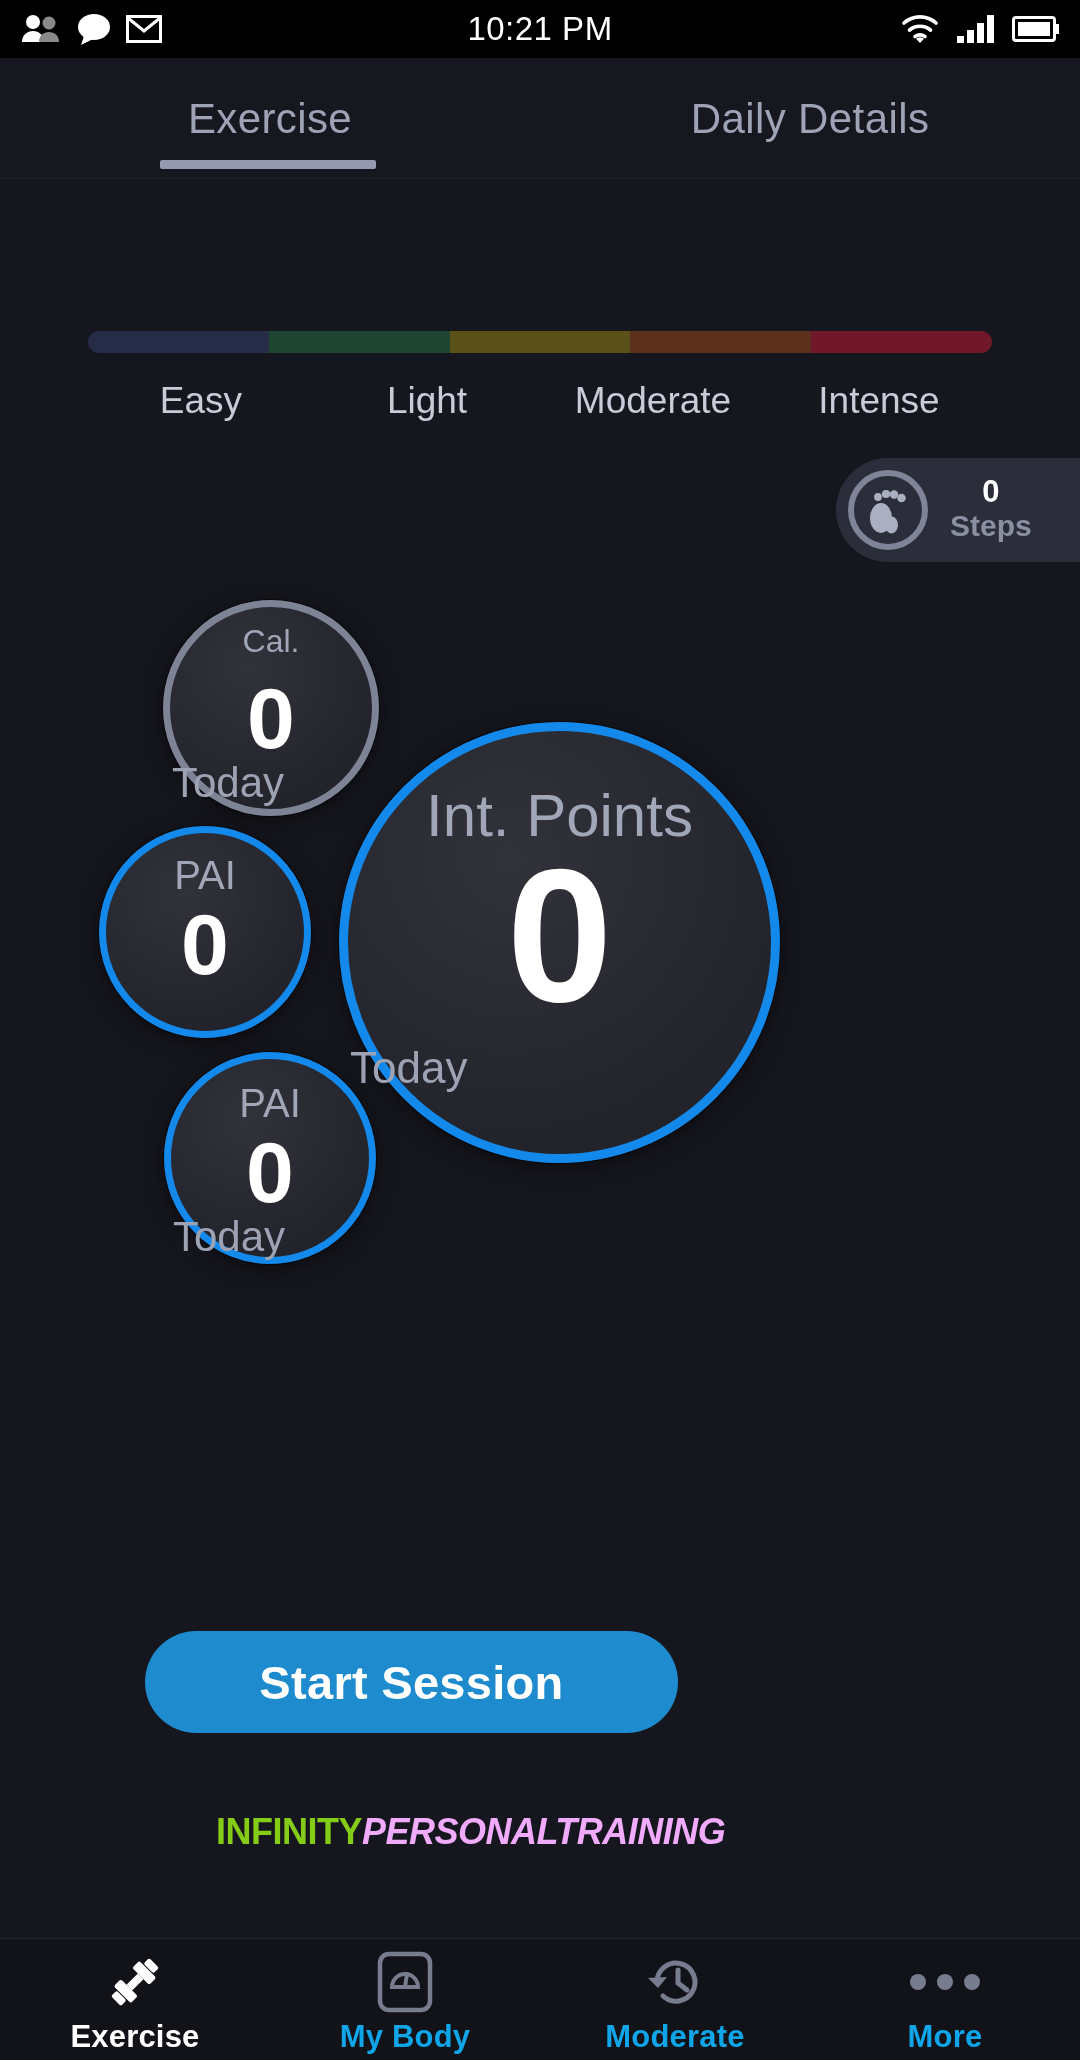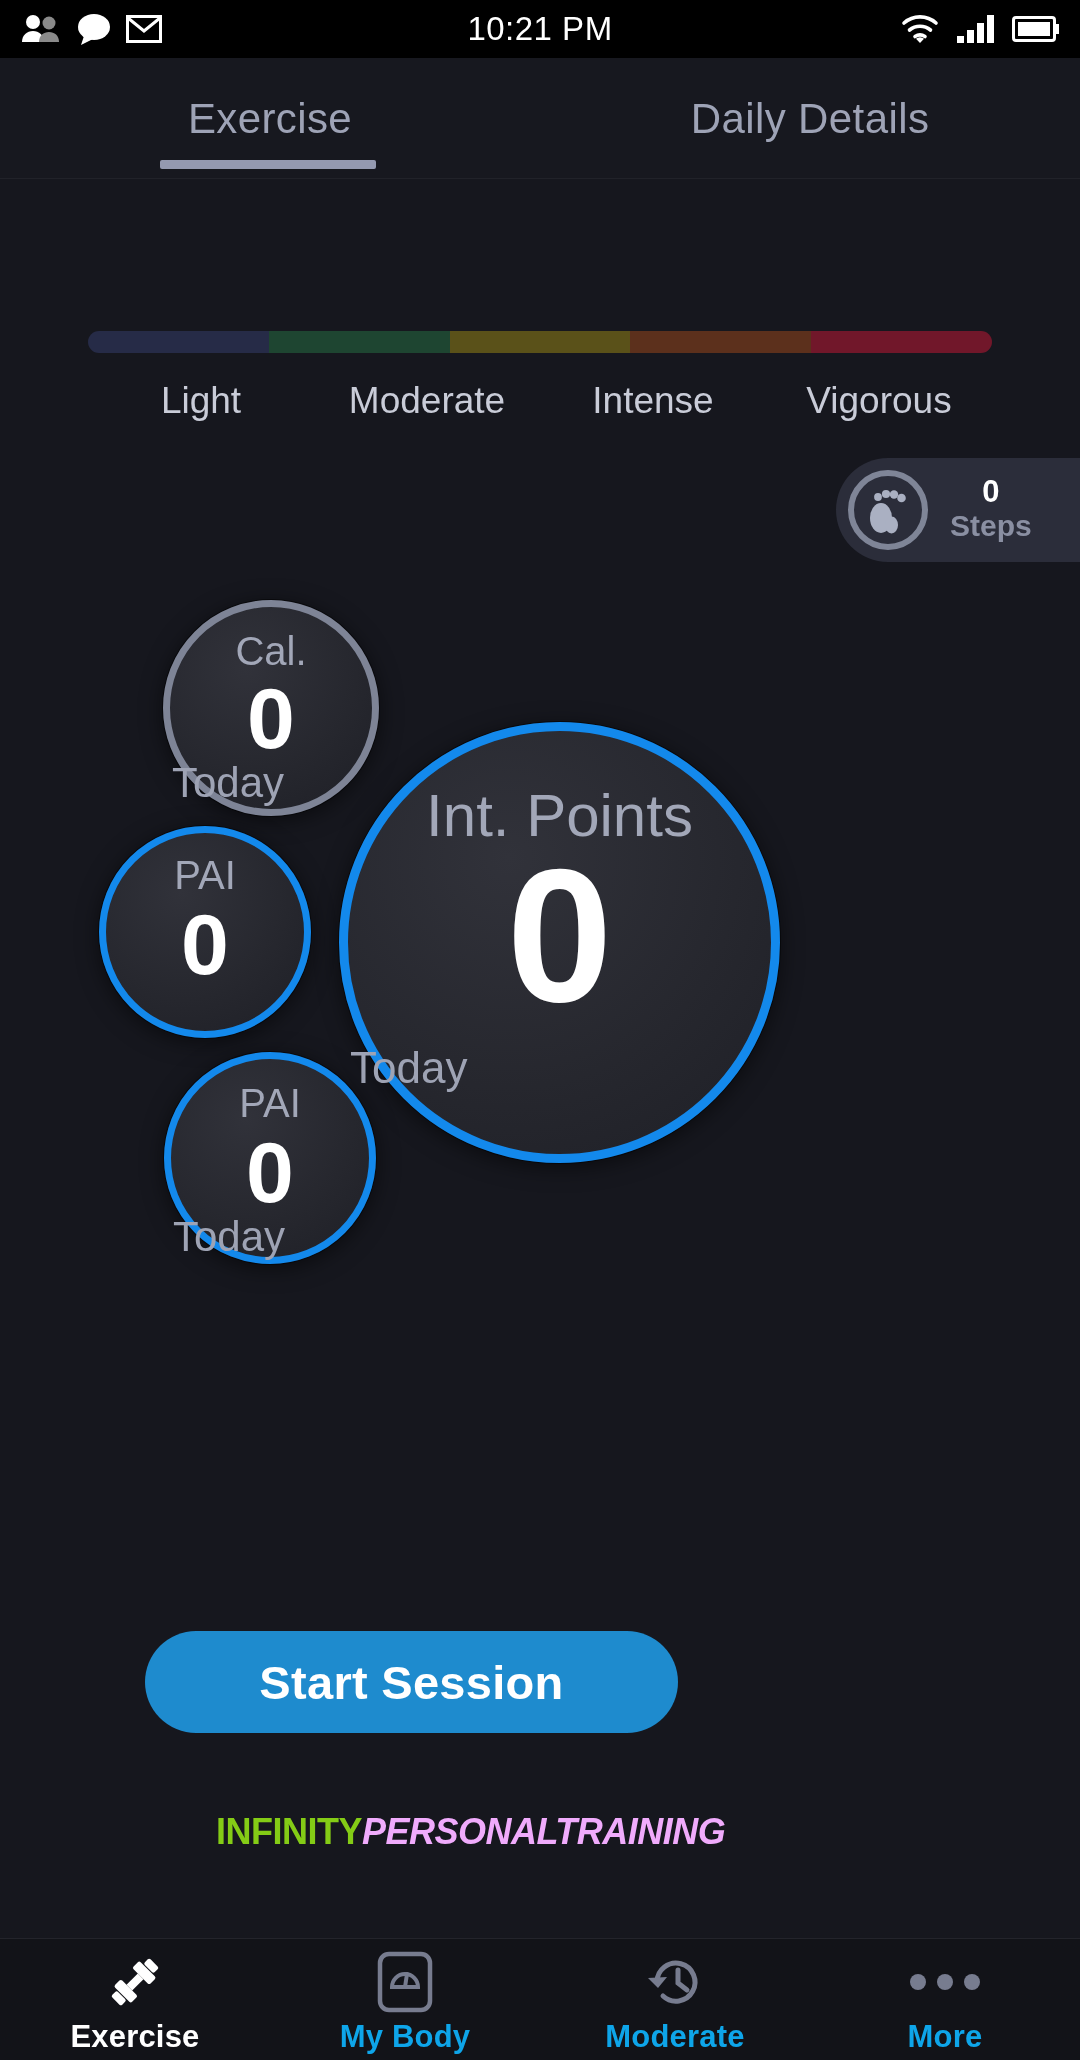"Easy" div.zonelabel { html: none -> <div>Easy</div> }
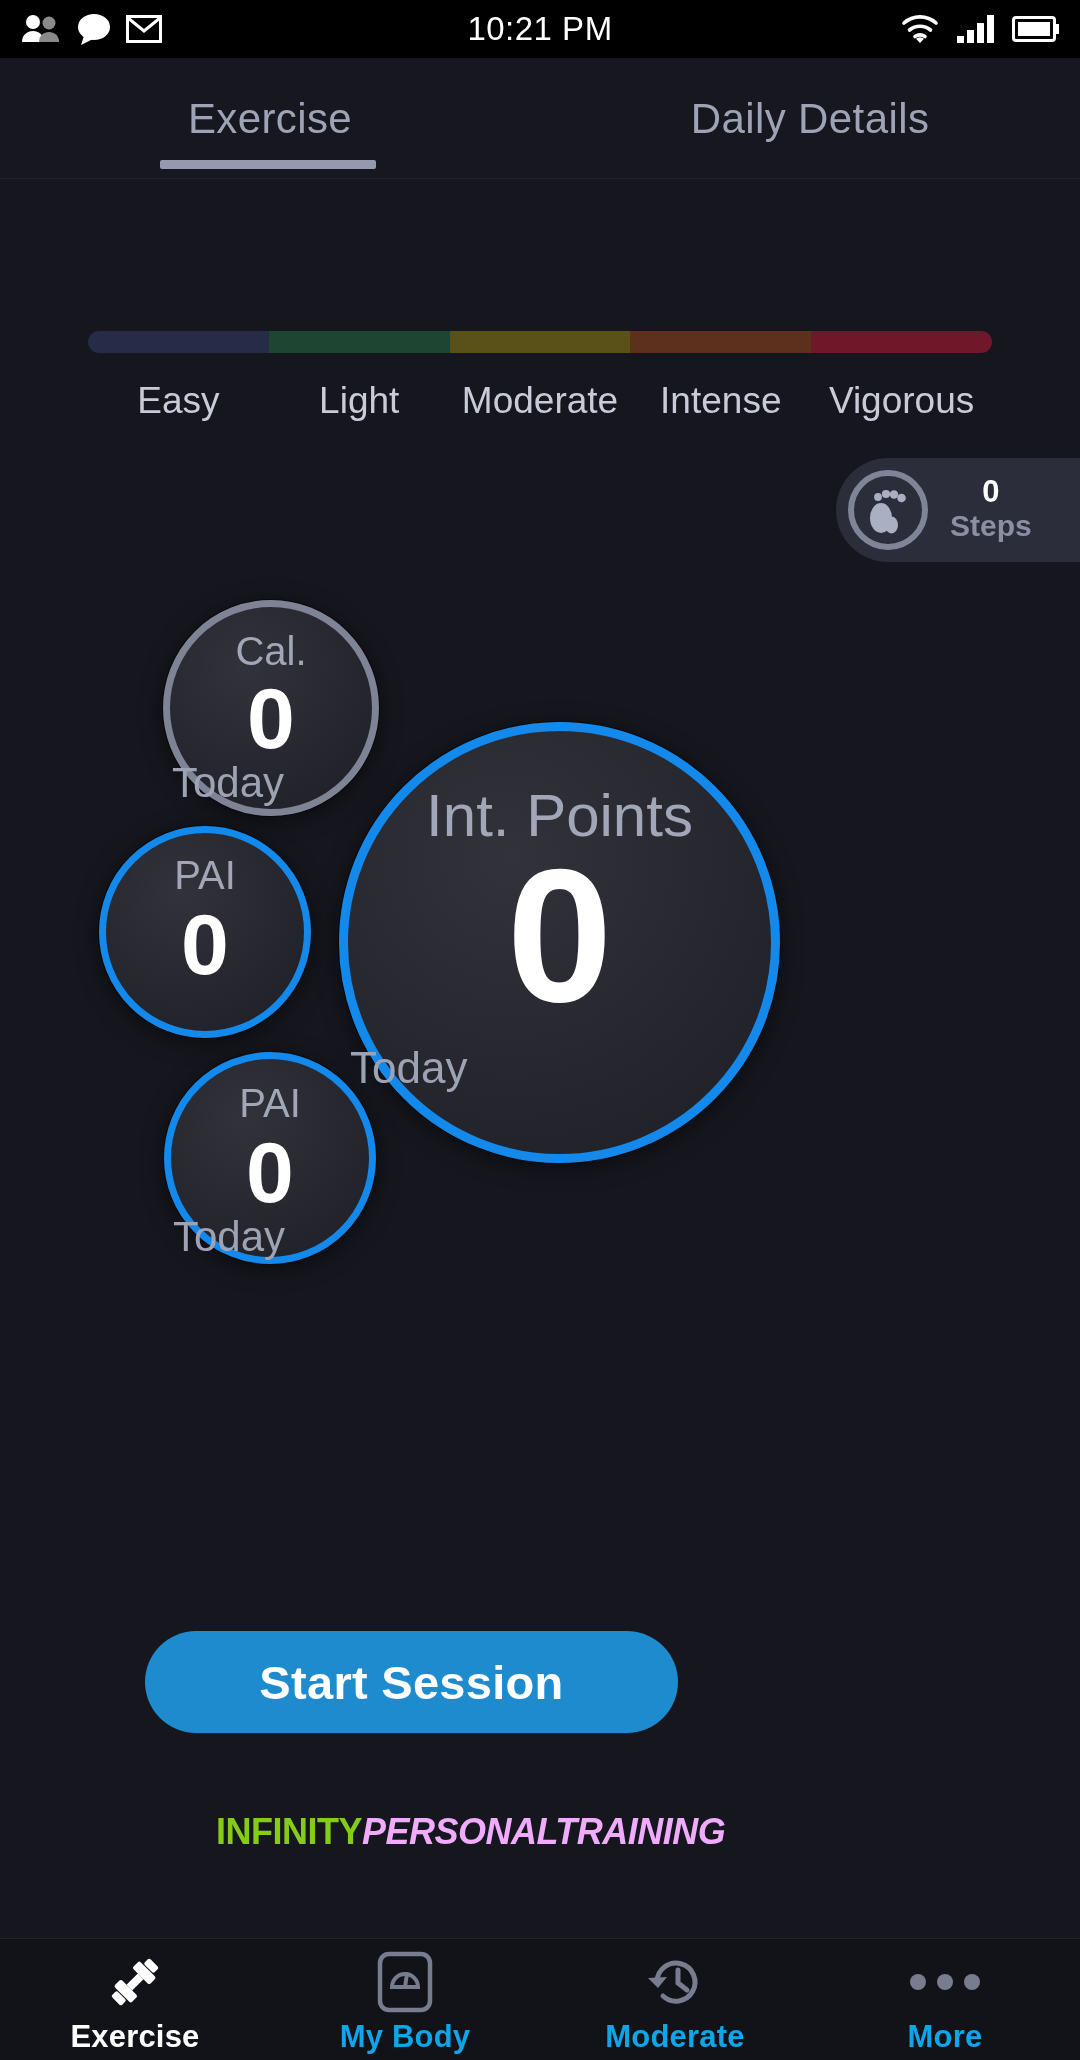"Vigorous" div.zonelabel { html: <div>Vigorous</div> -> none }
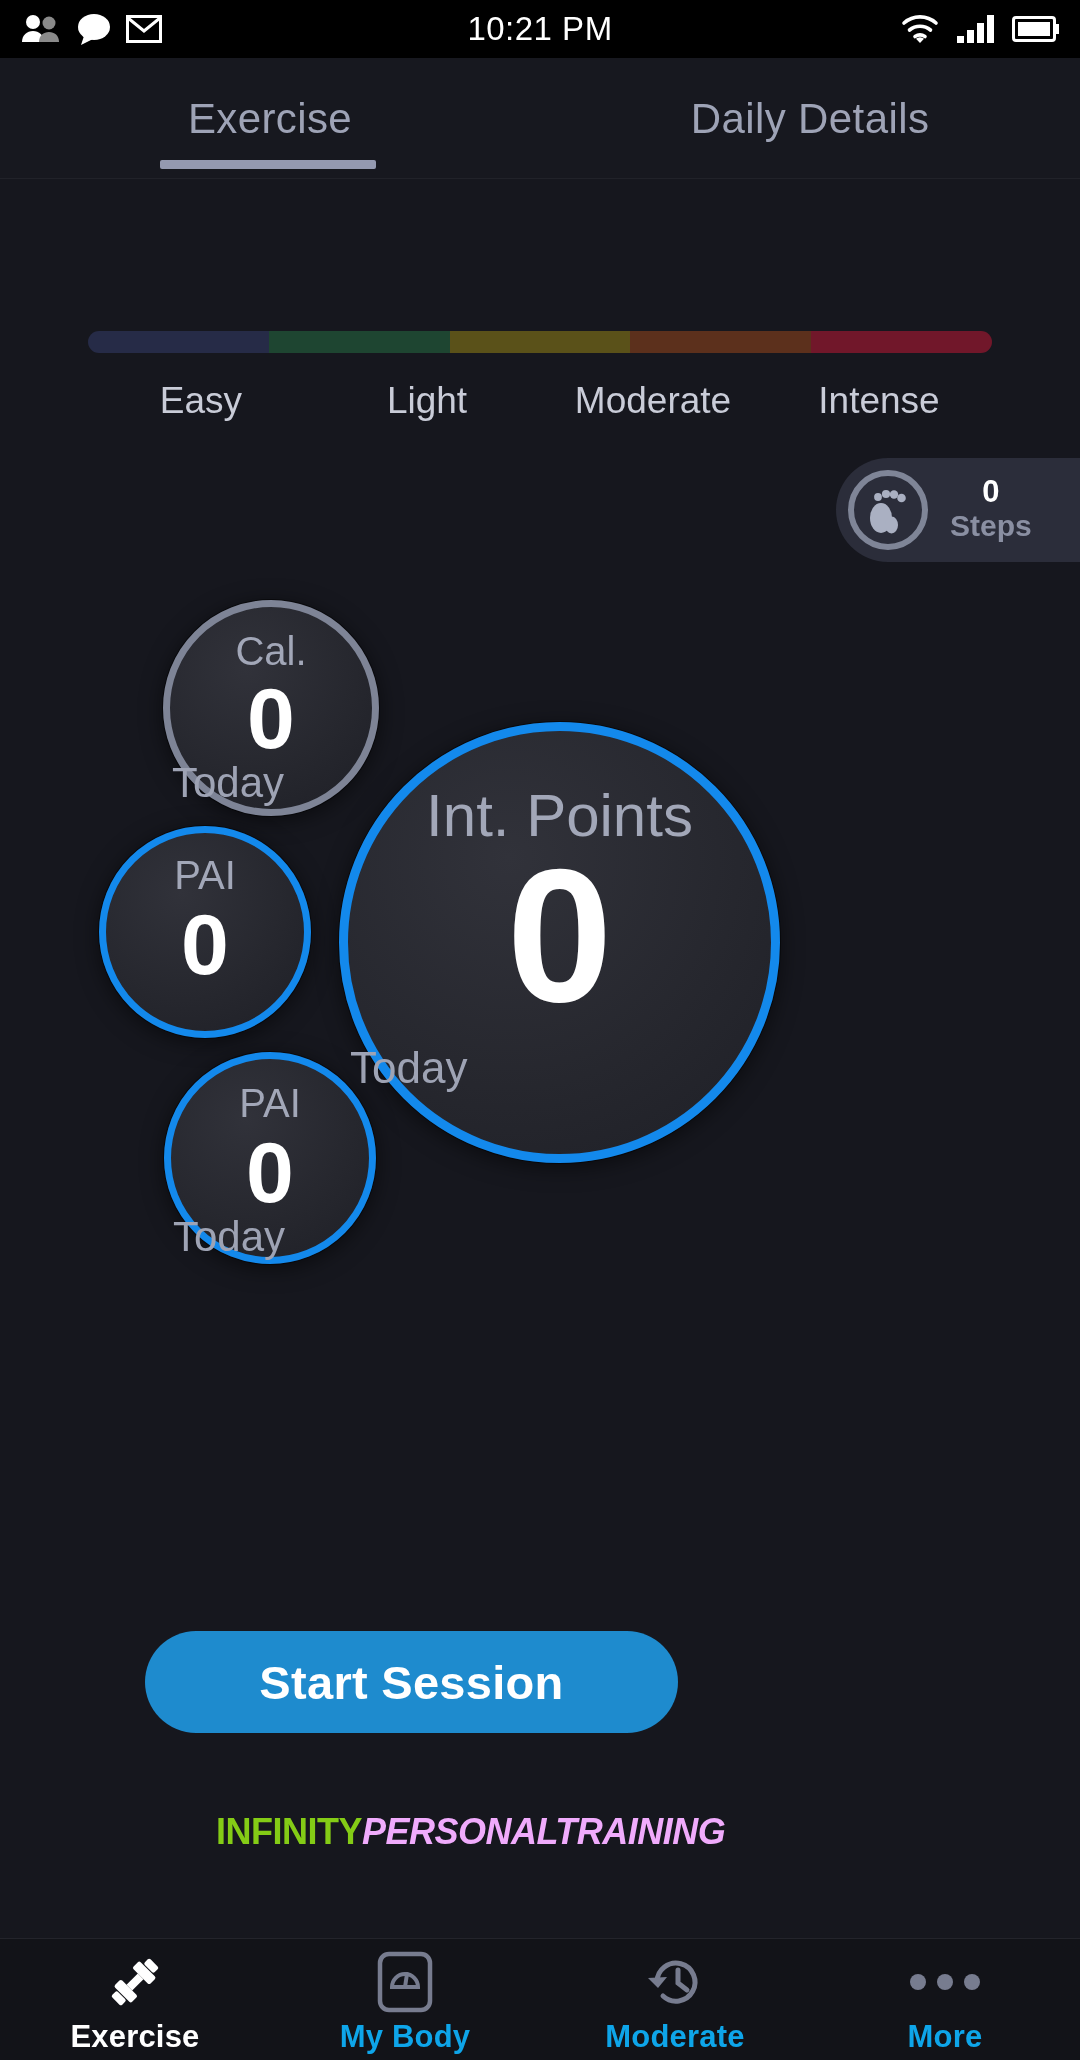"Cal." #cal-circle .c-title { font-size: 40px -> 32px; top: 22px -> 16px }
